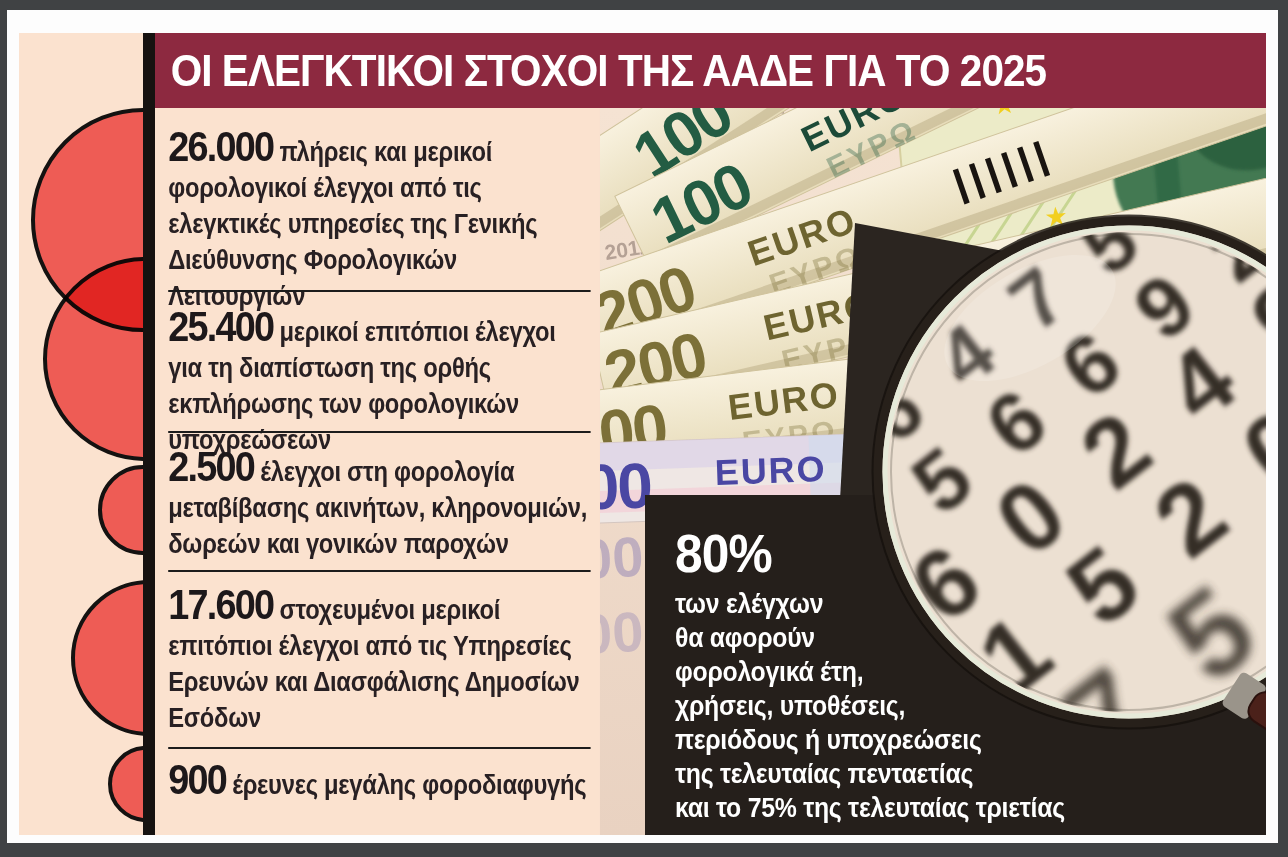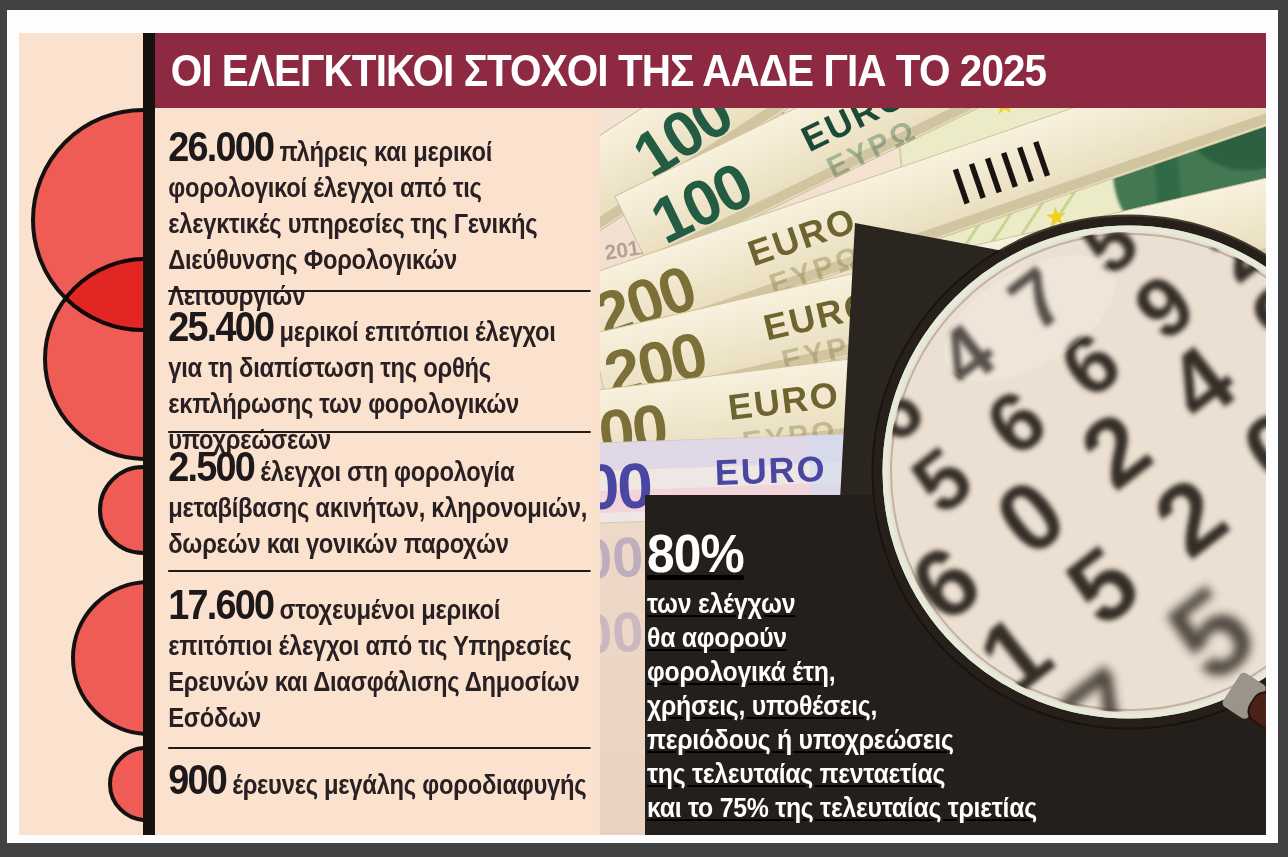"80%" .hl { left: 598px -> 626px; text-decoration: underline -> none }
